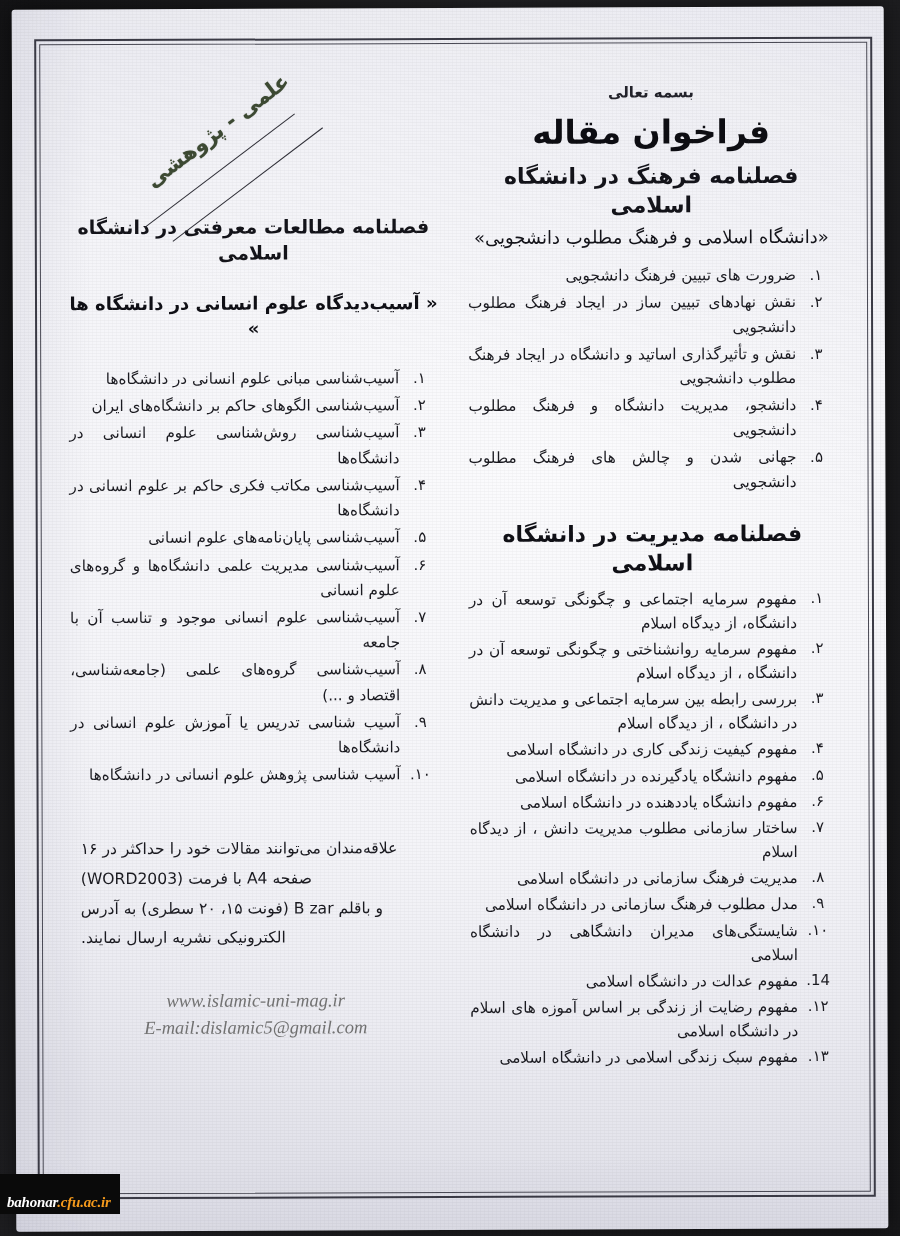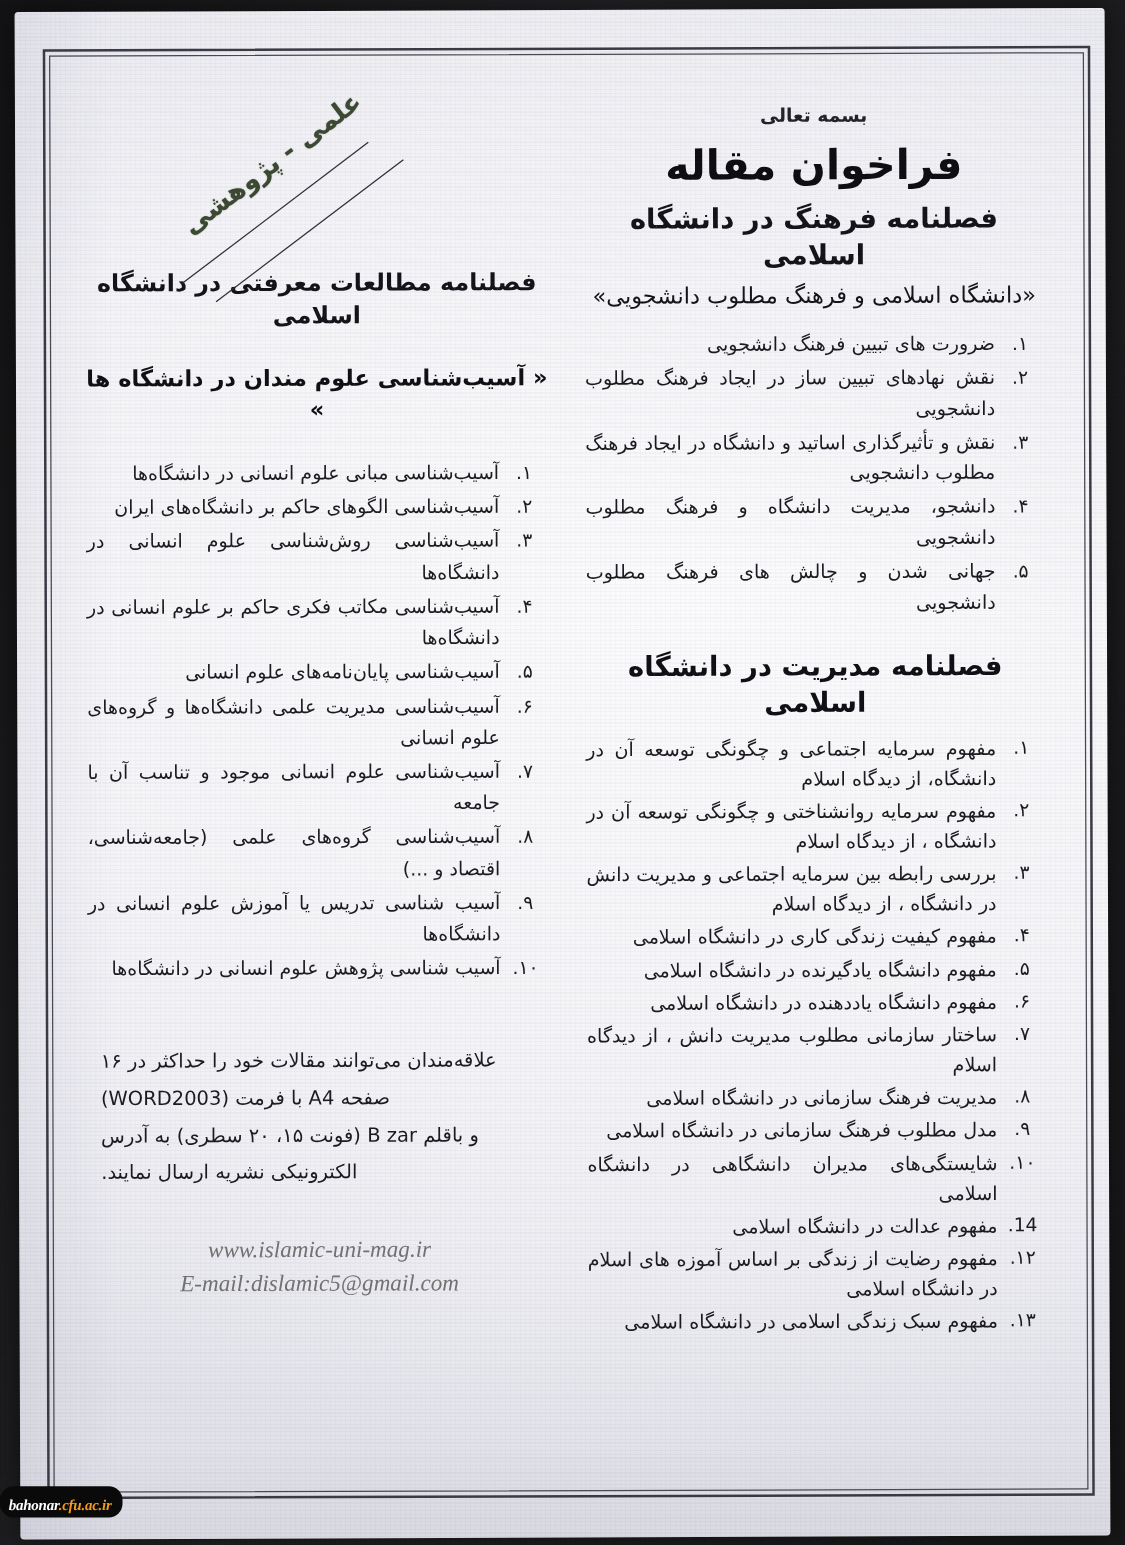"« آسیب‌شناسی علوم مندان در" h3.lc-theme { text: شناسی علوم مندان -> دیدگاه علوم انسانی }
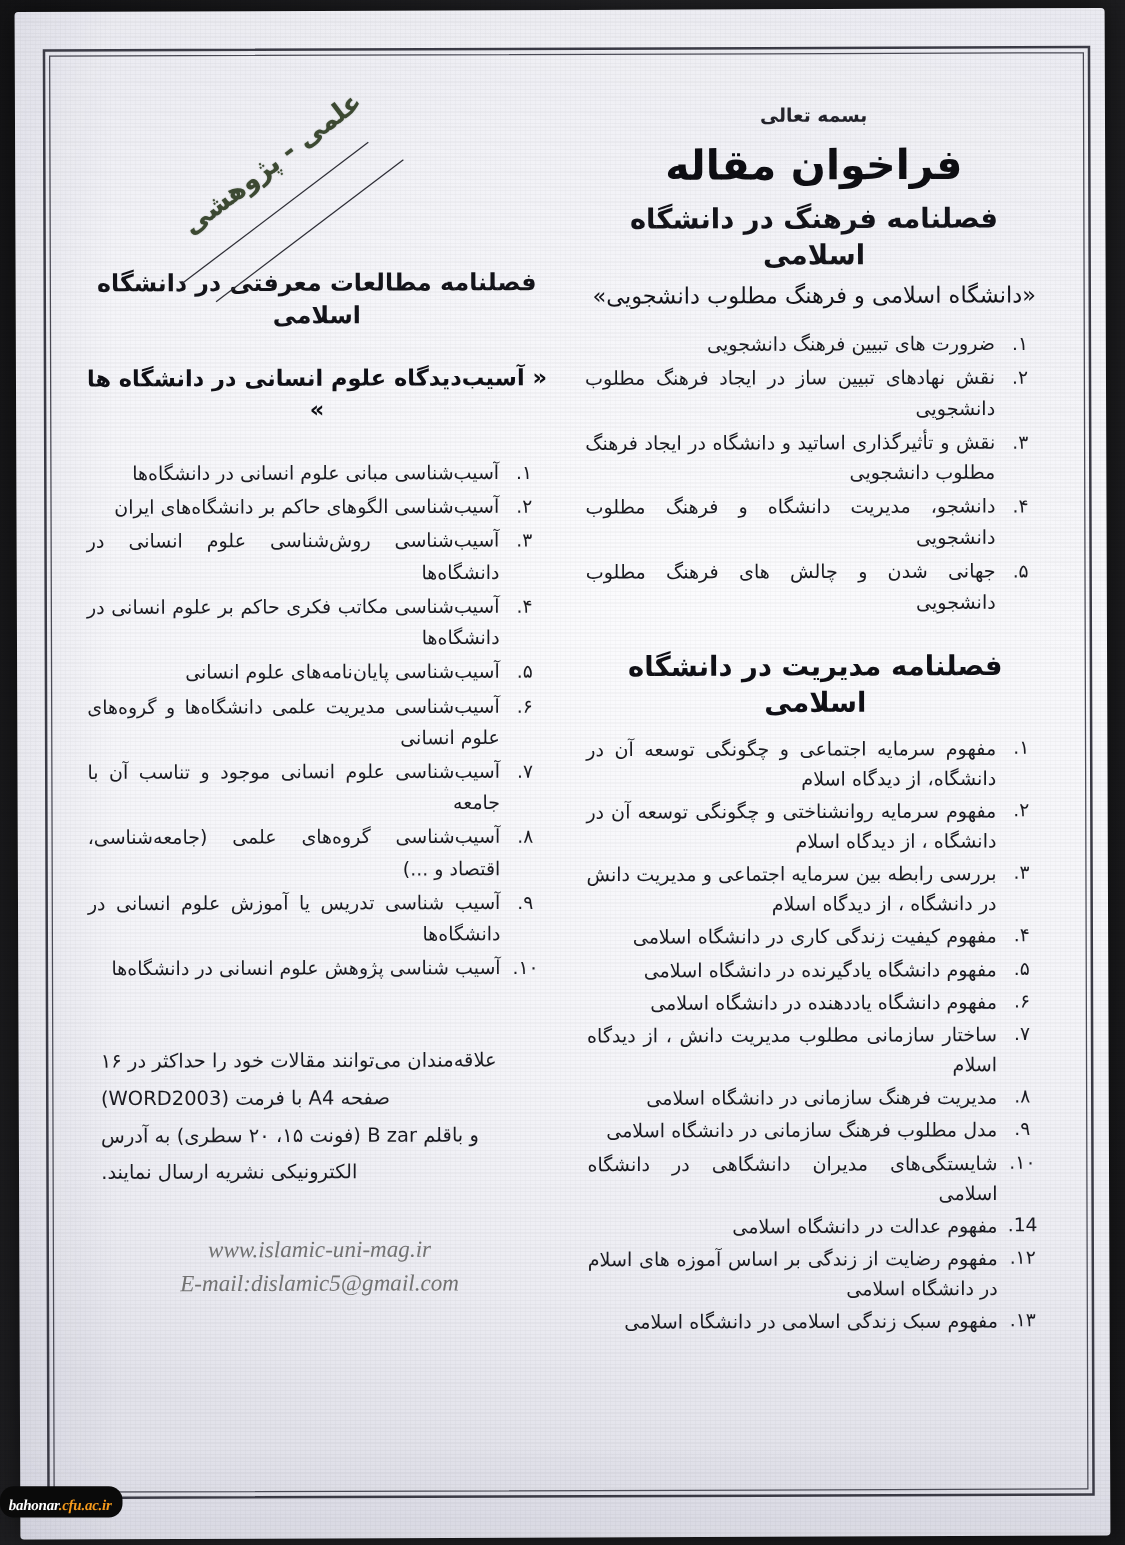"bahonar.cfu.ac.ir" #watermark { border-radius: 11px -> none; font-size: 12px -> 15px; padding: 9px 9px 4px 7px -> 21px 9px 4px 7px }
